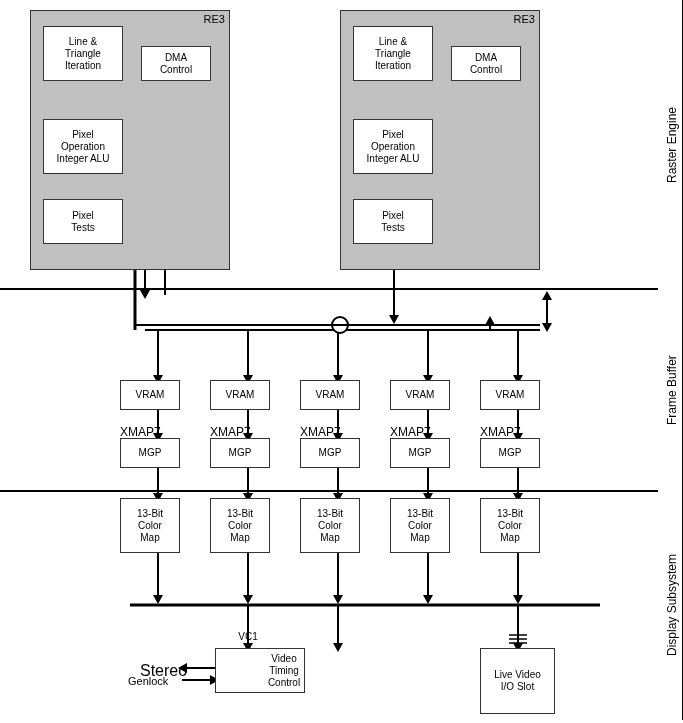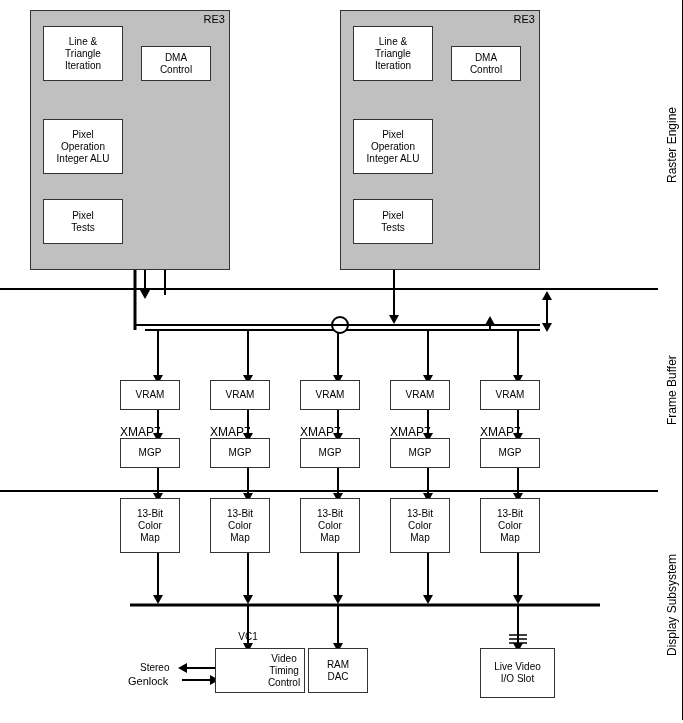"Stereo" div { font-size: 10px -> 16px }
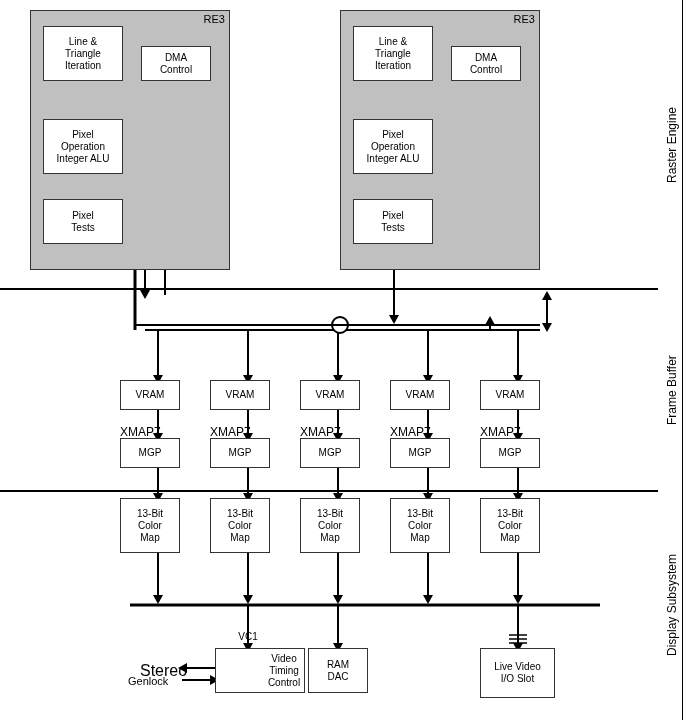"RAM" div.component-box { html: <div> <span>RAM DAC</span> </div> -> none }
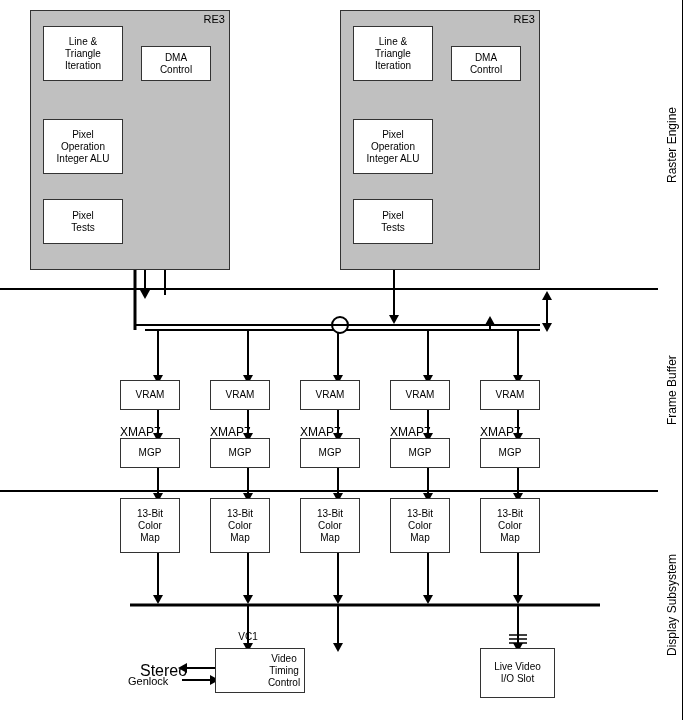"Live Video" div.component-box { height: 50px -> 66px }
